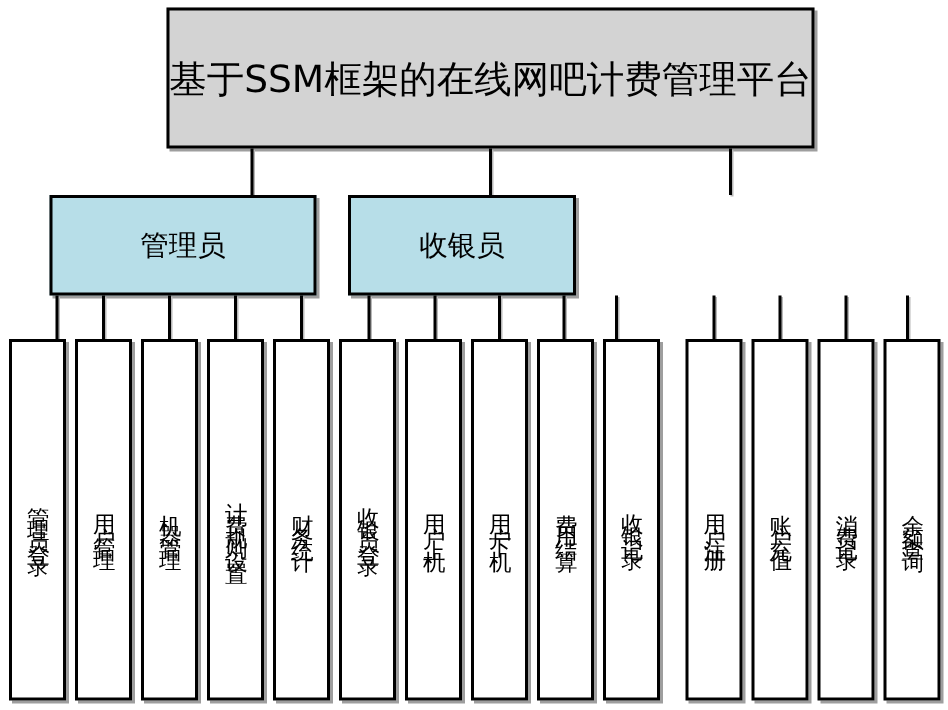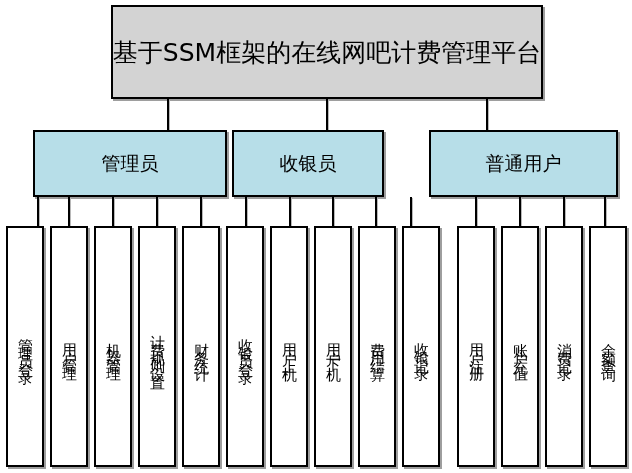"管理员" div.box { width: 194px -> 178px }
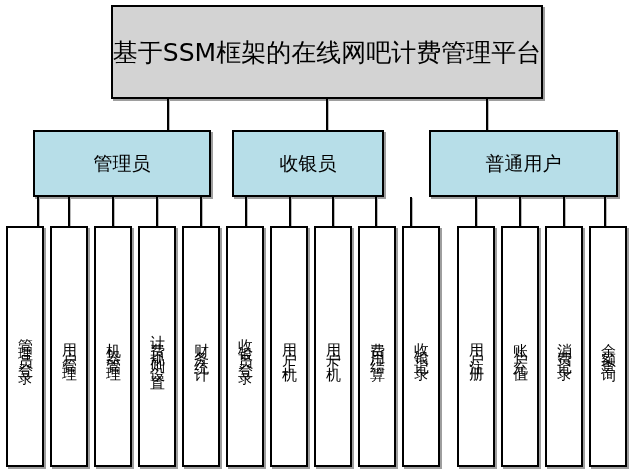"普通用户" div.box { html: <div> <span>普通用户</span> </div> -> none }
